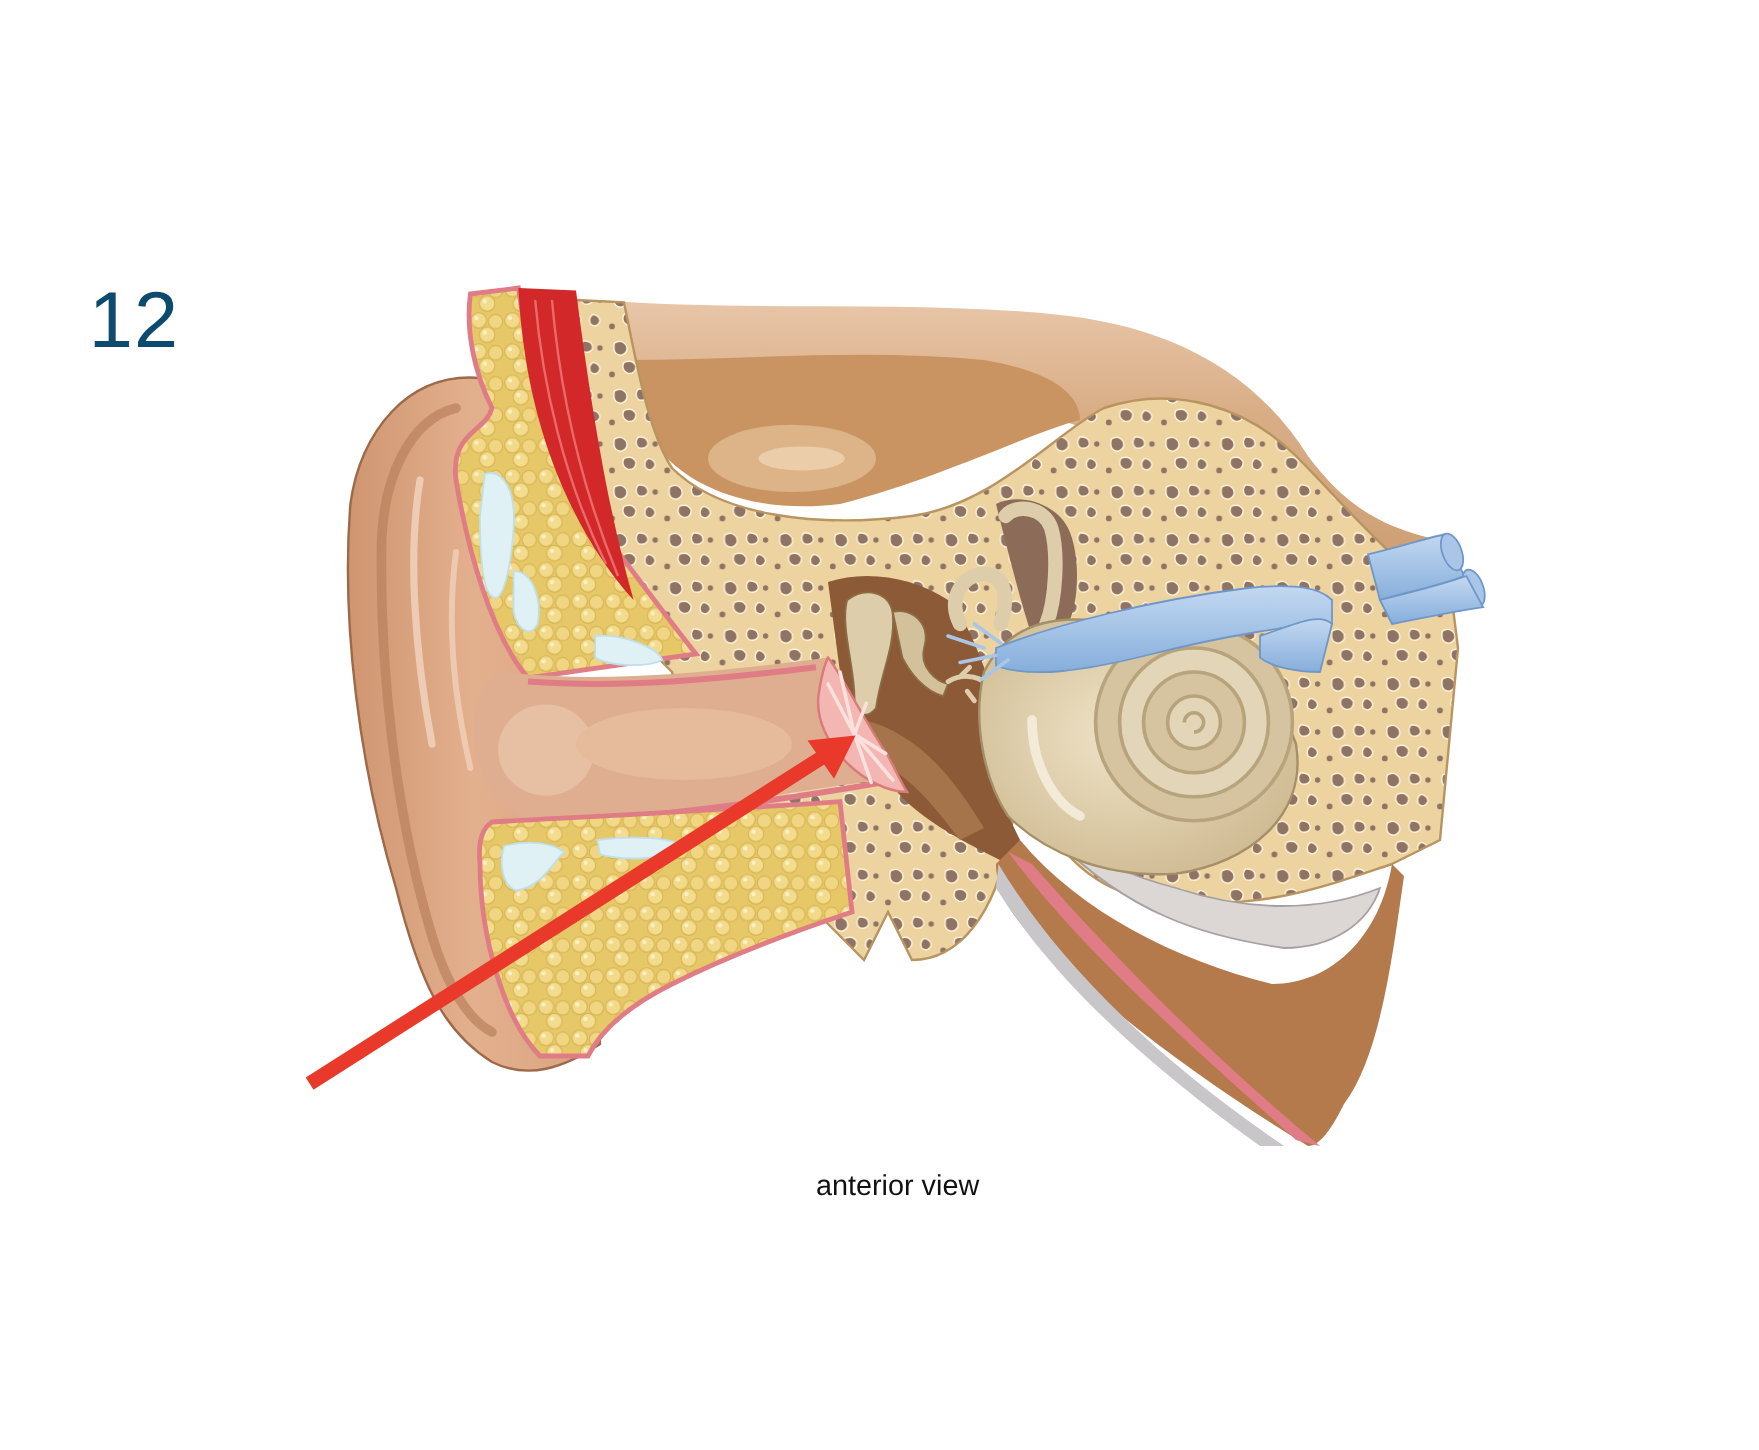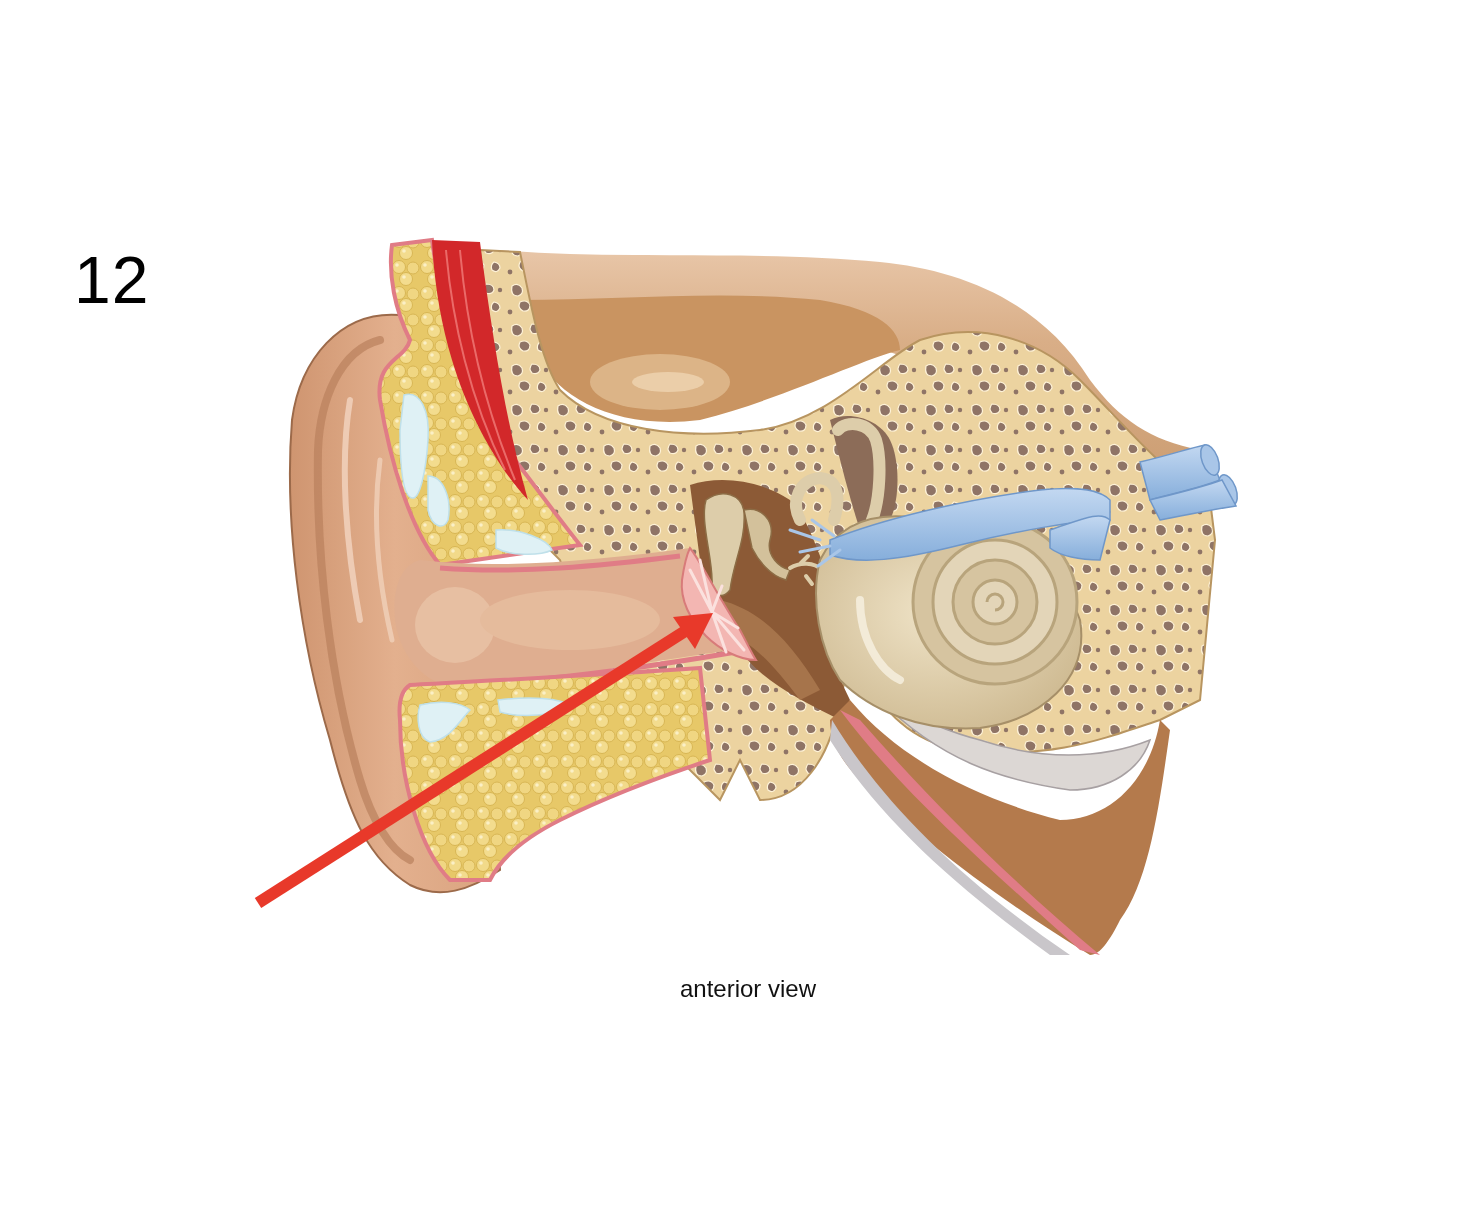"12" .question-number { color: #000000 -> #0c4a6e; top: 240px -> 226px }
